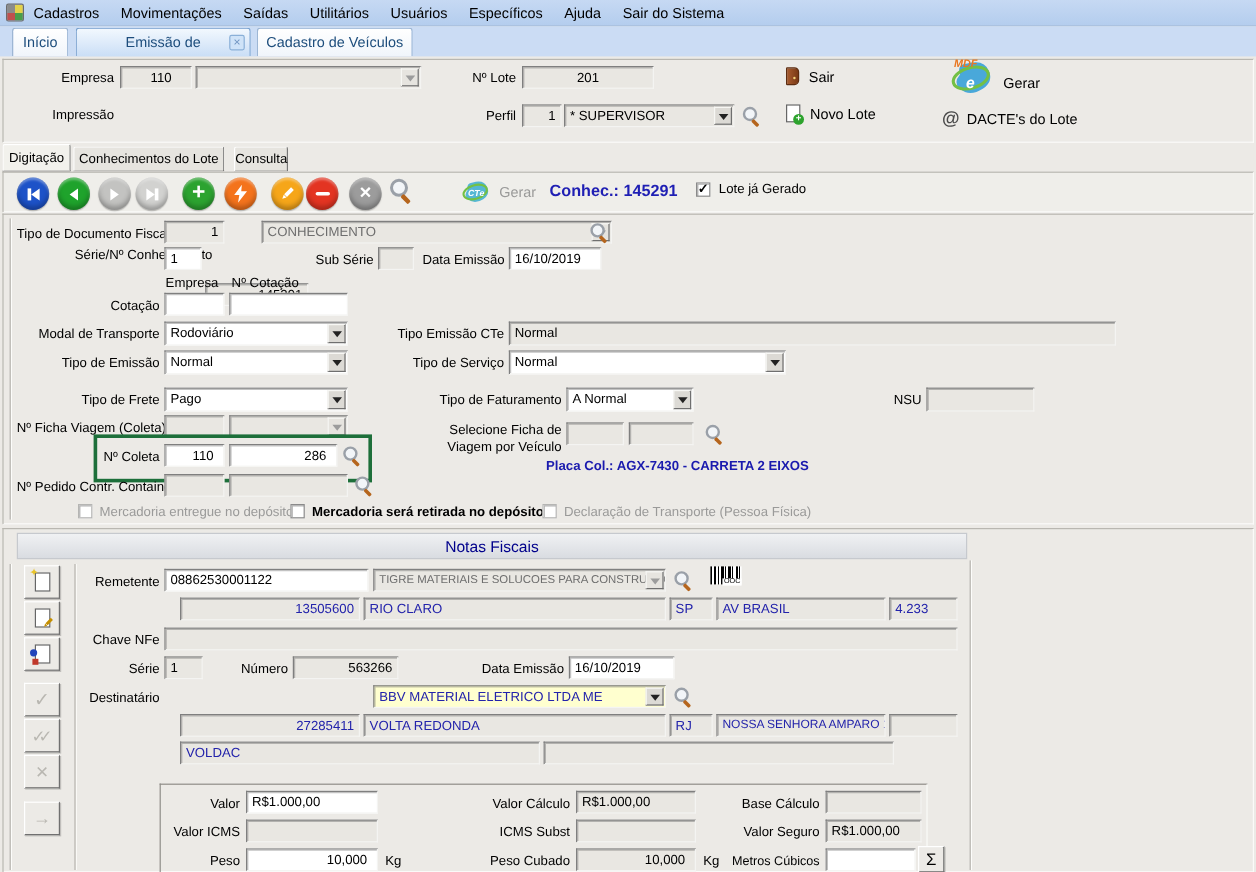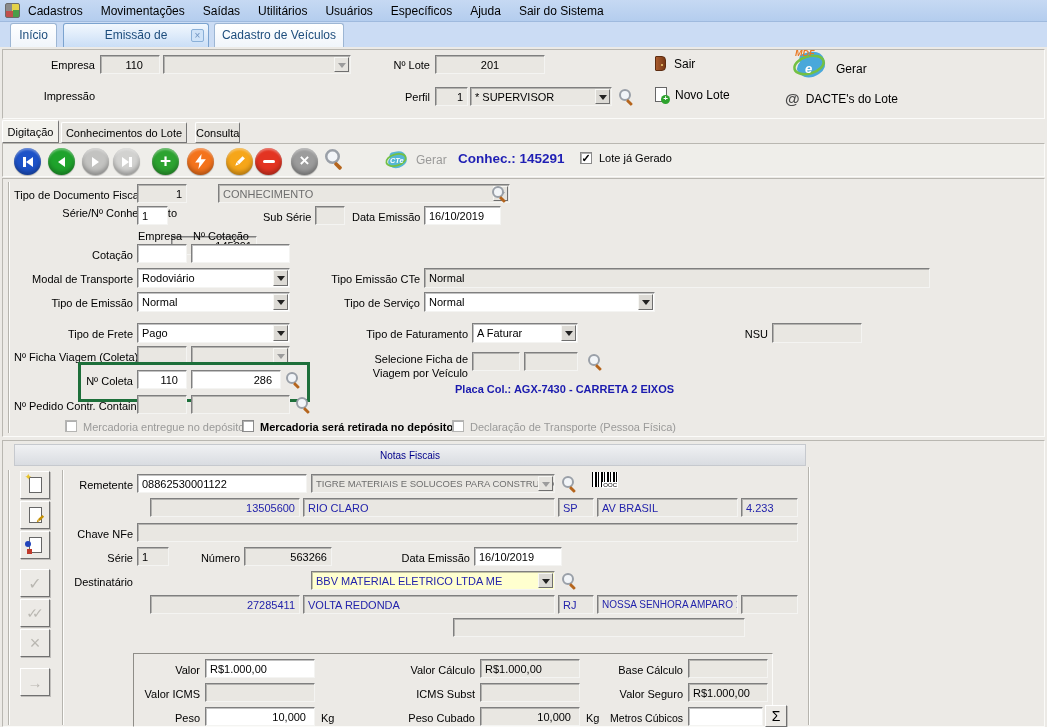"A Faturar" span { text: Faturar -> Normal }
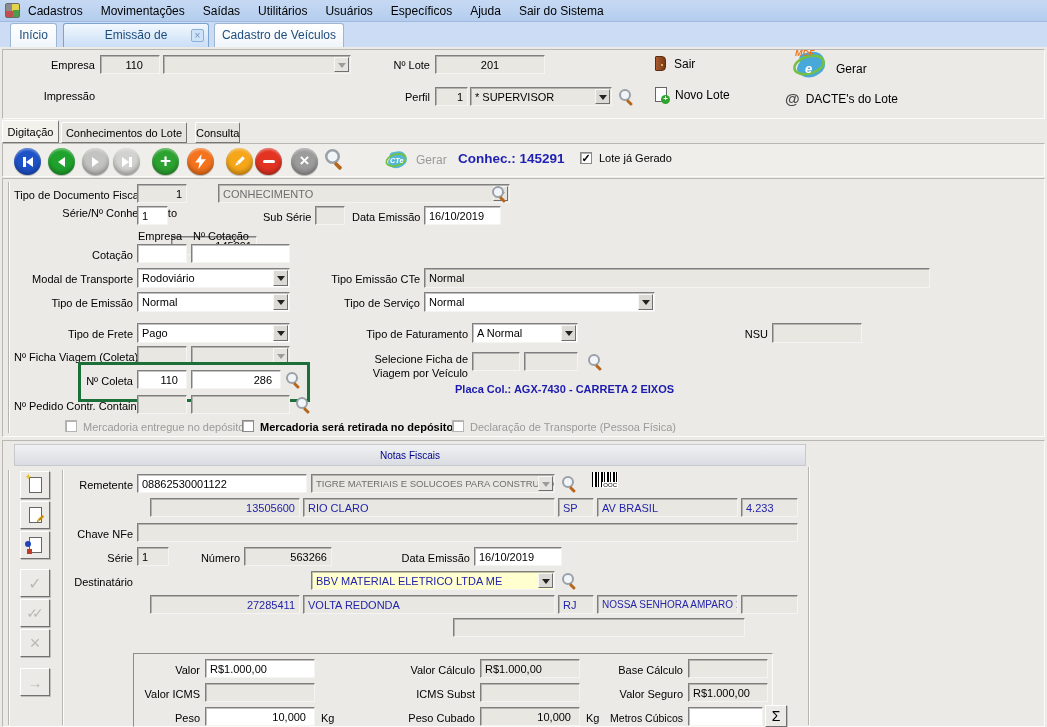"Notas Fiscais" span { font-size: 10px -> 13px }
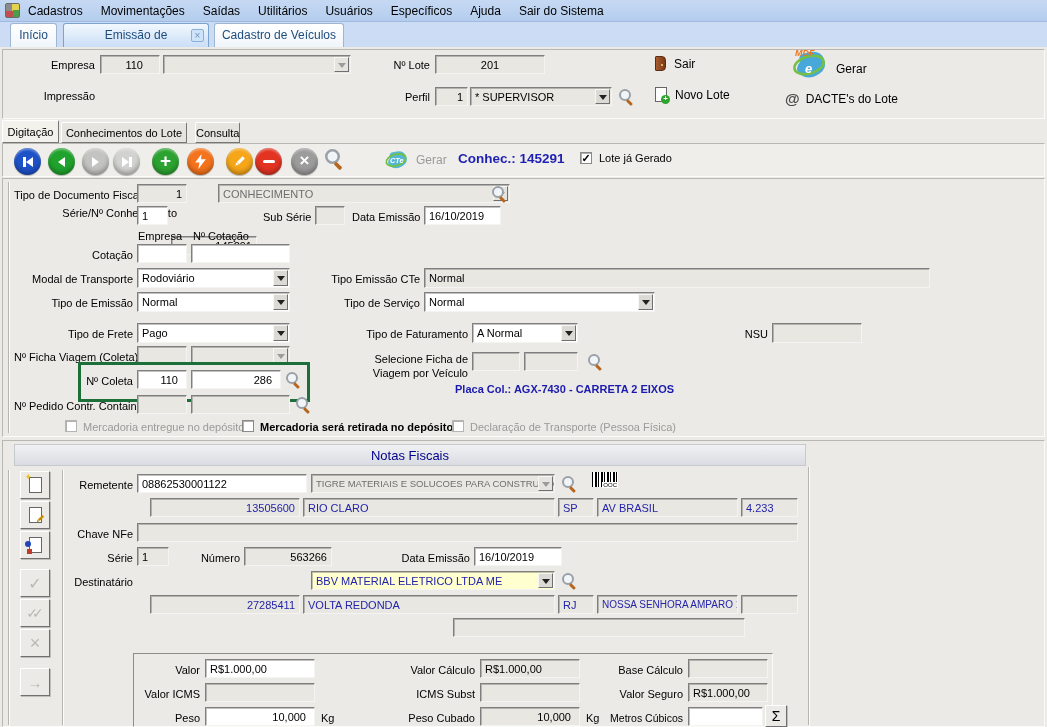"VOLDAC" div.fld { html: none -> <div>VOLDAC</div> }
